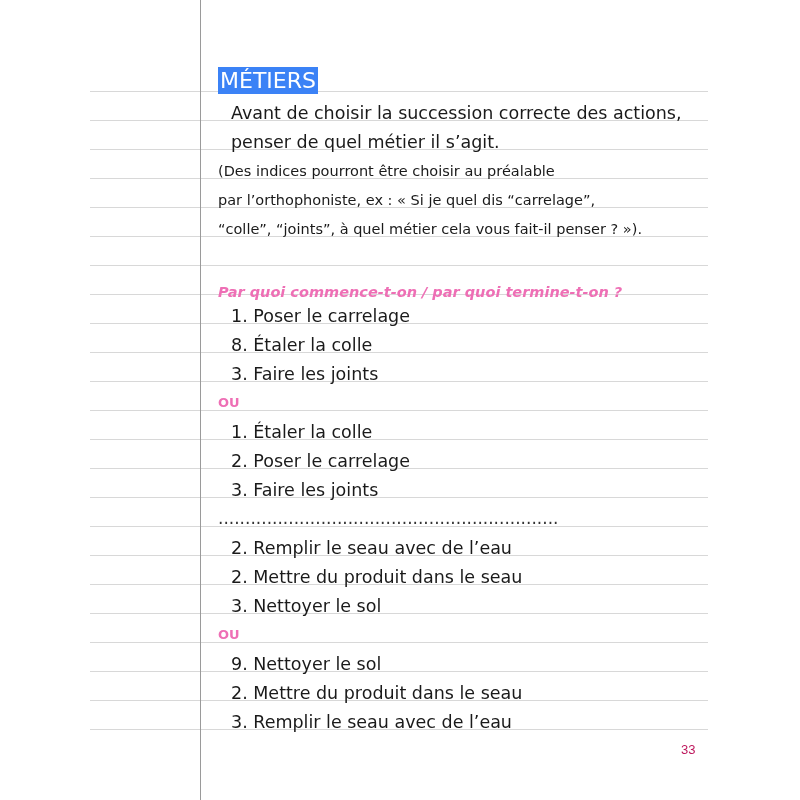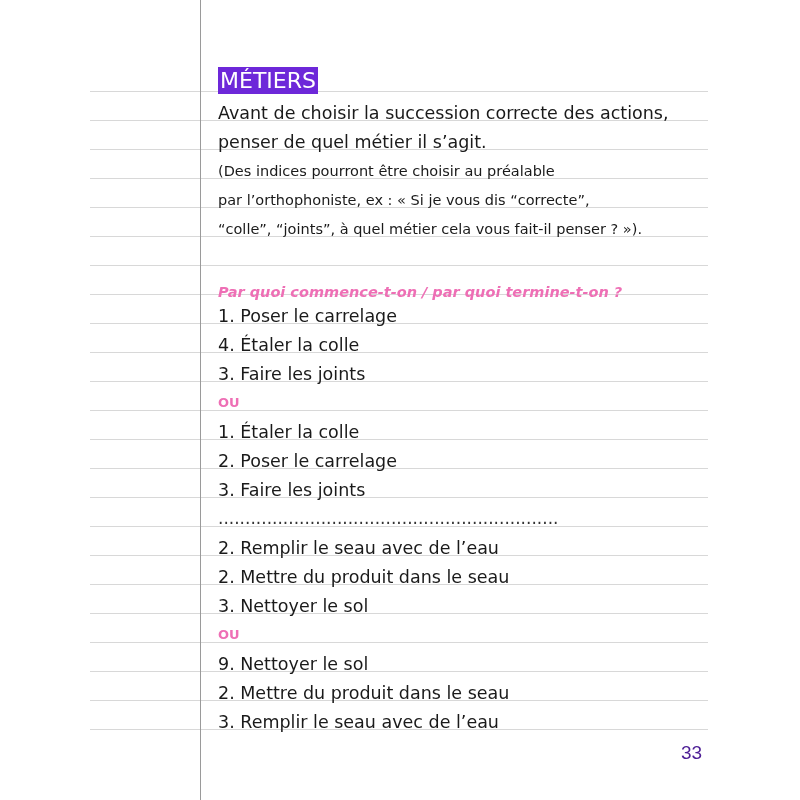"MÉTIERS" .title { background: #6d28d9 -> #3b82f6 }
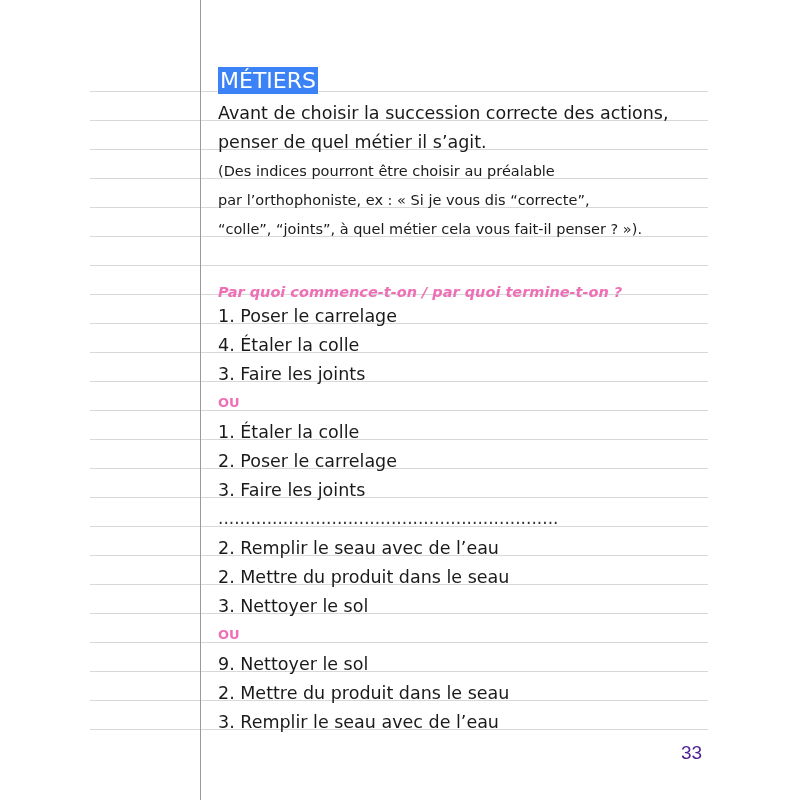"Avant de choisir la succession" .body-lg { margin-left: none -> 13px }
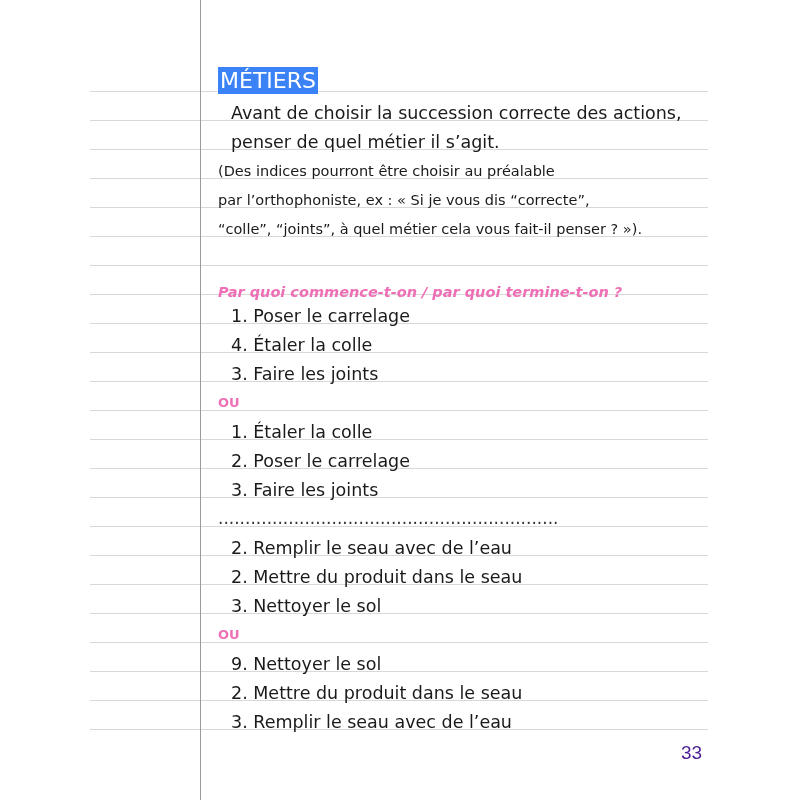"par l’orthophoniste, ex : «" div.line { text: vous dis “correcte -> quel dis “carrelage }
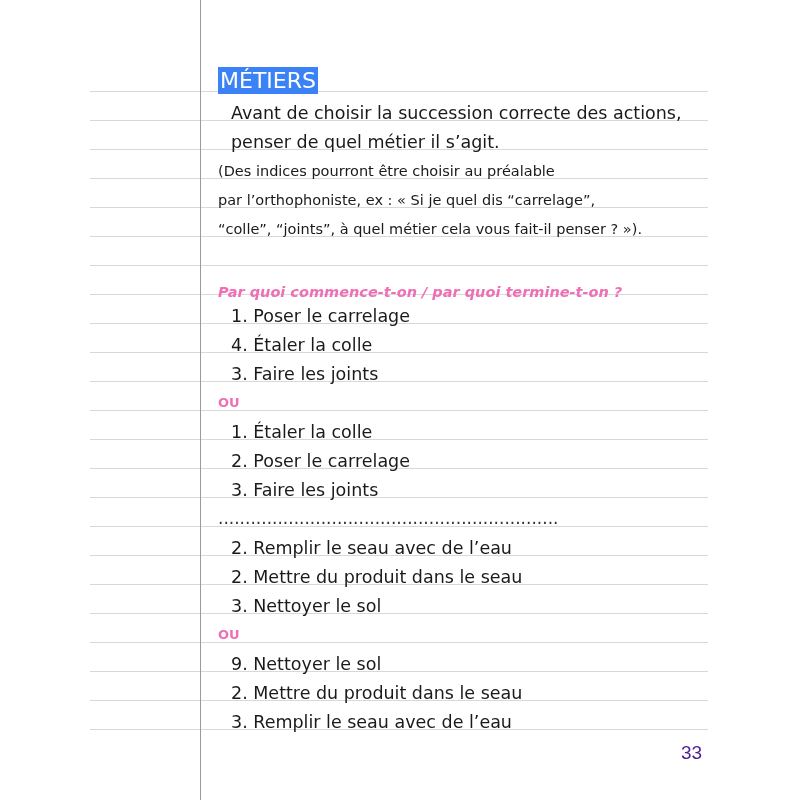"4. Étaler la colle" div.line { text: 4 -> 8 }
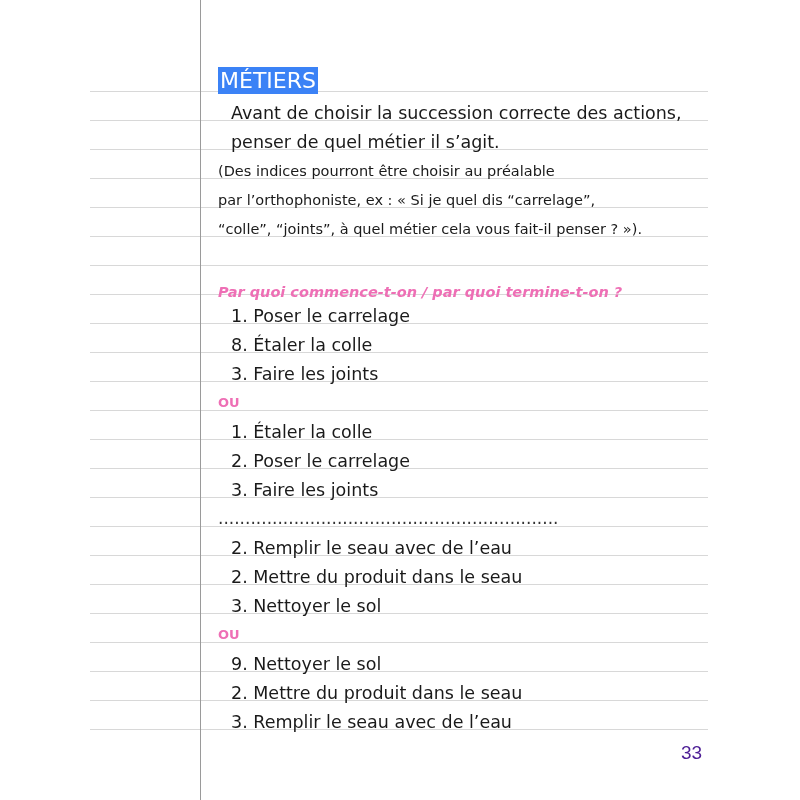"33" .page-num { color: #4c1d95 -> #be185d; font-size: 19px -> 13px }
